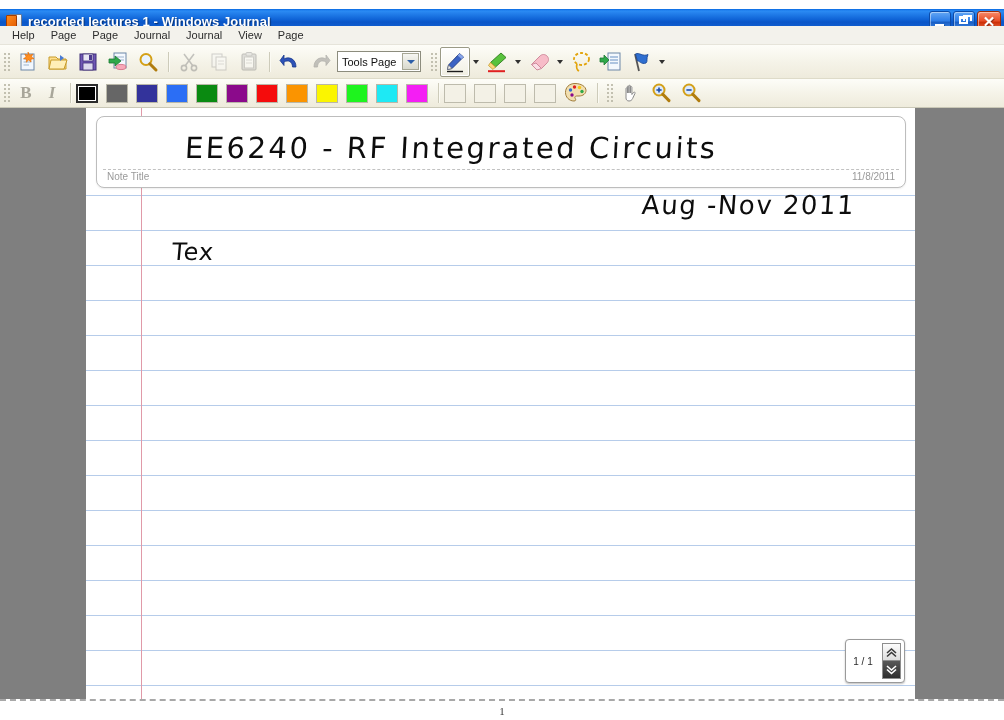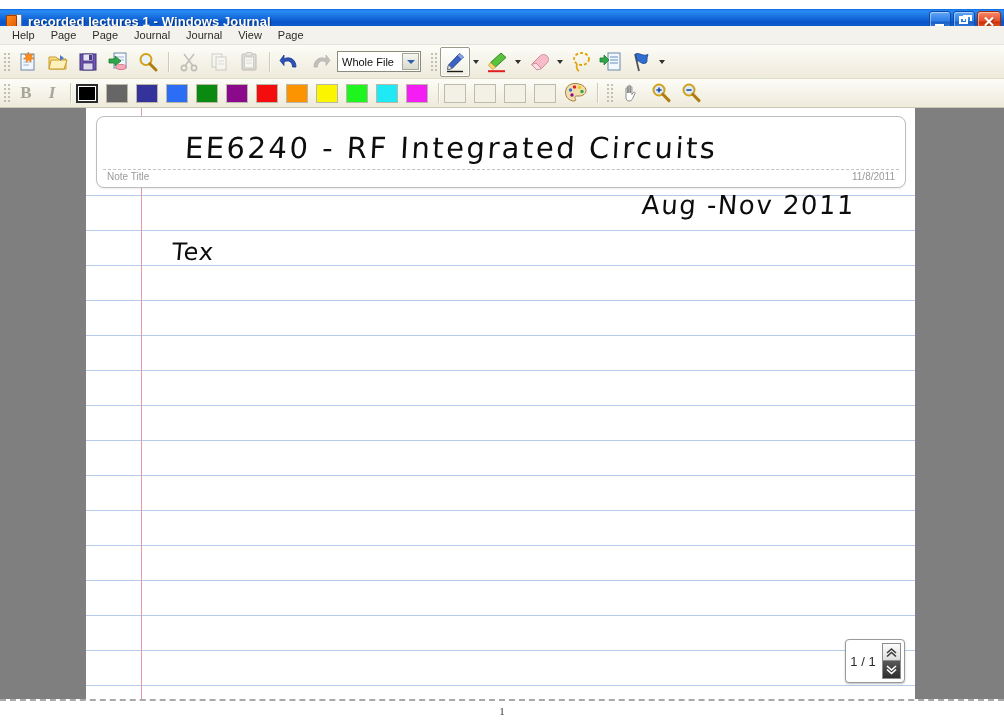"Whole File" span.zval { text: Whole File -> Tools Page }
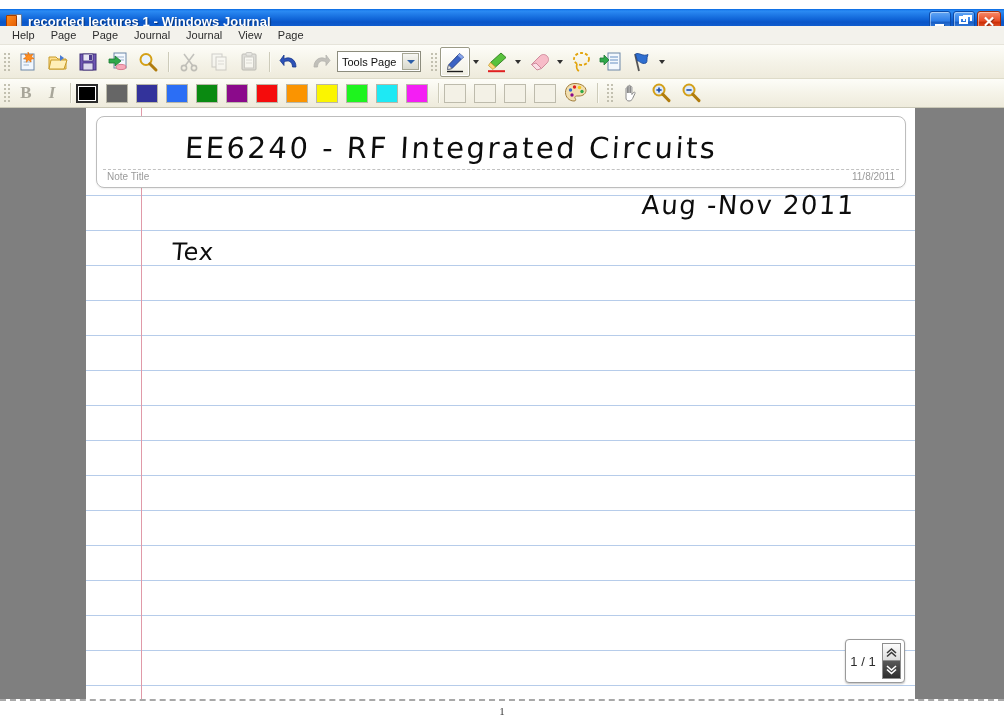"1 / 1" .pagenav .pn-text { font-size: 13px -> 10px }
